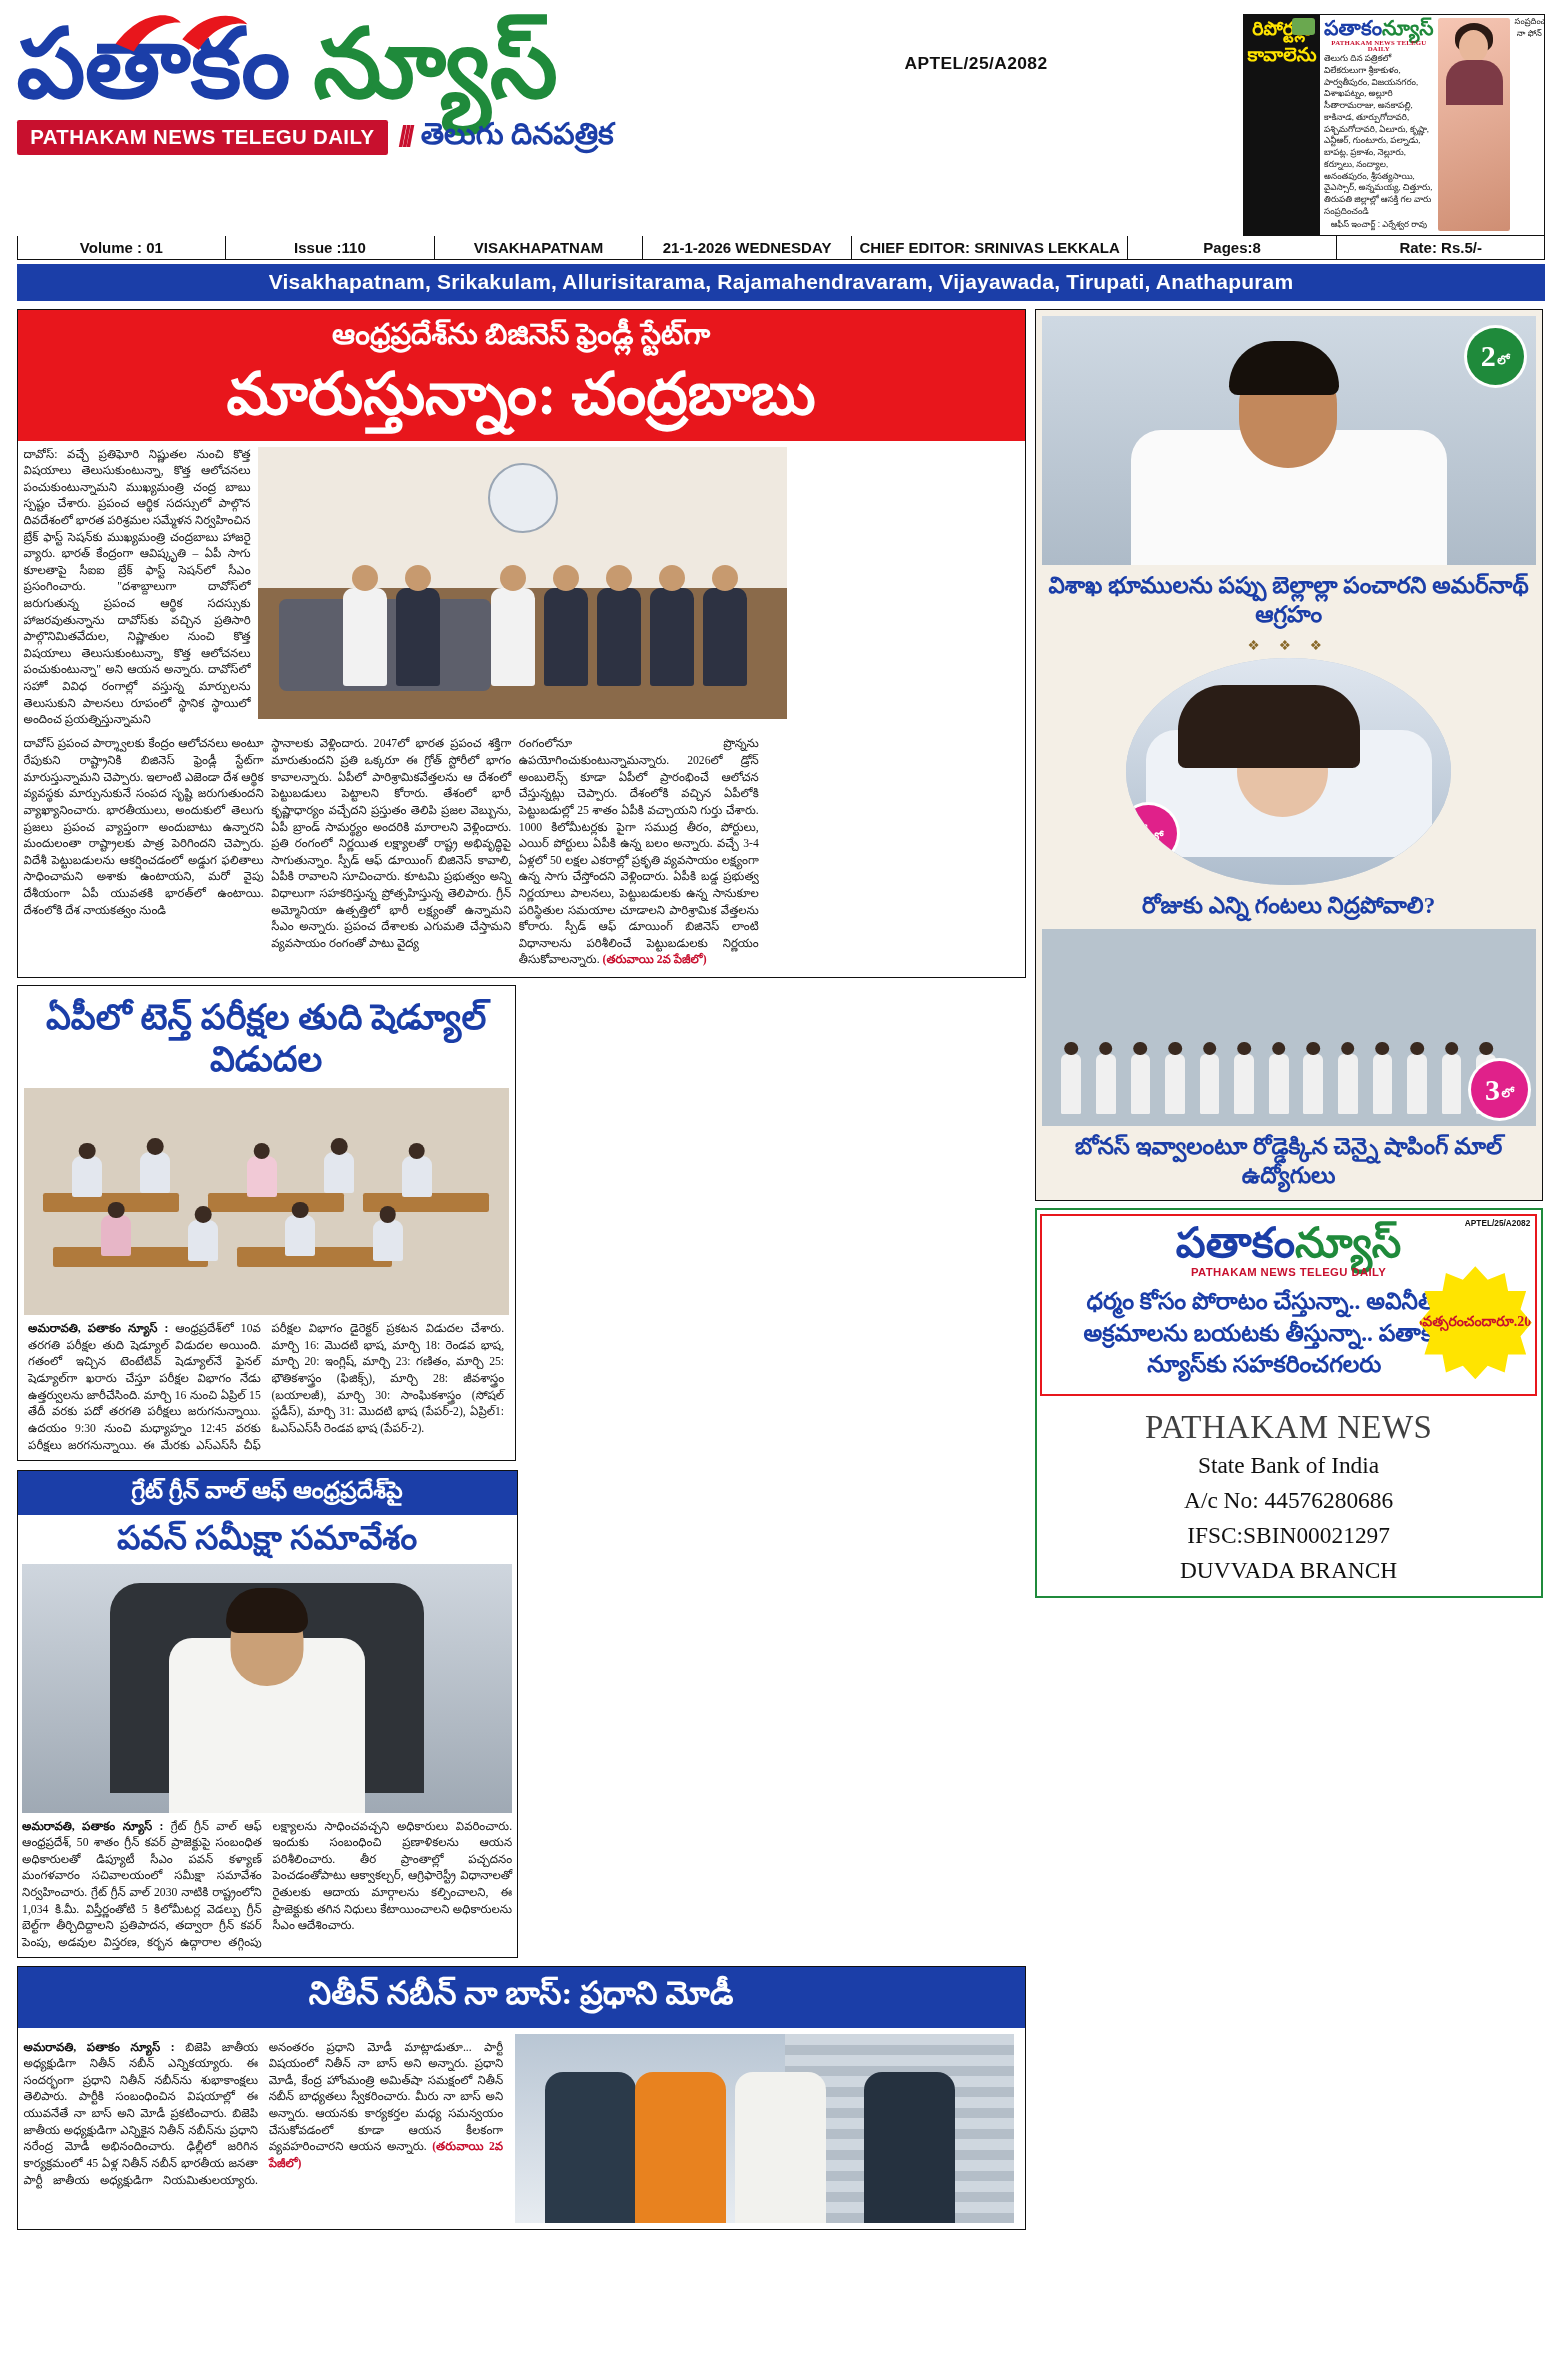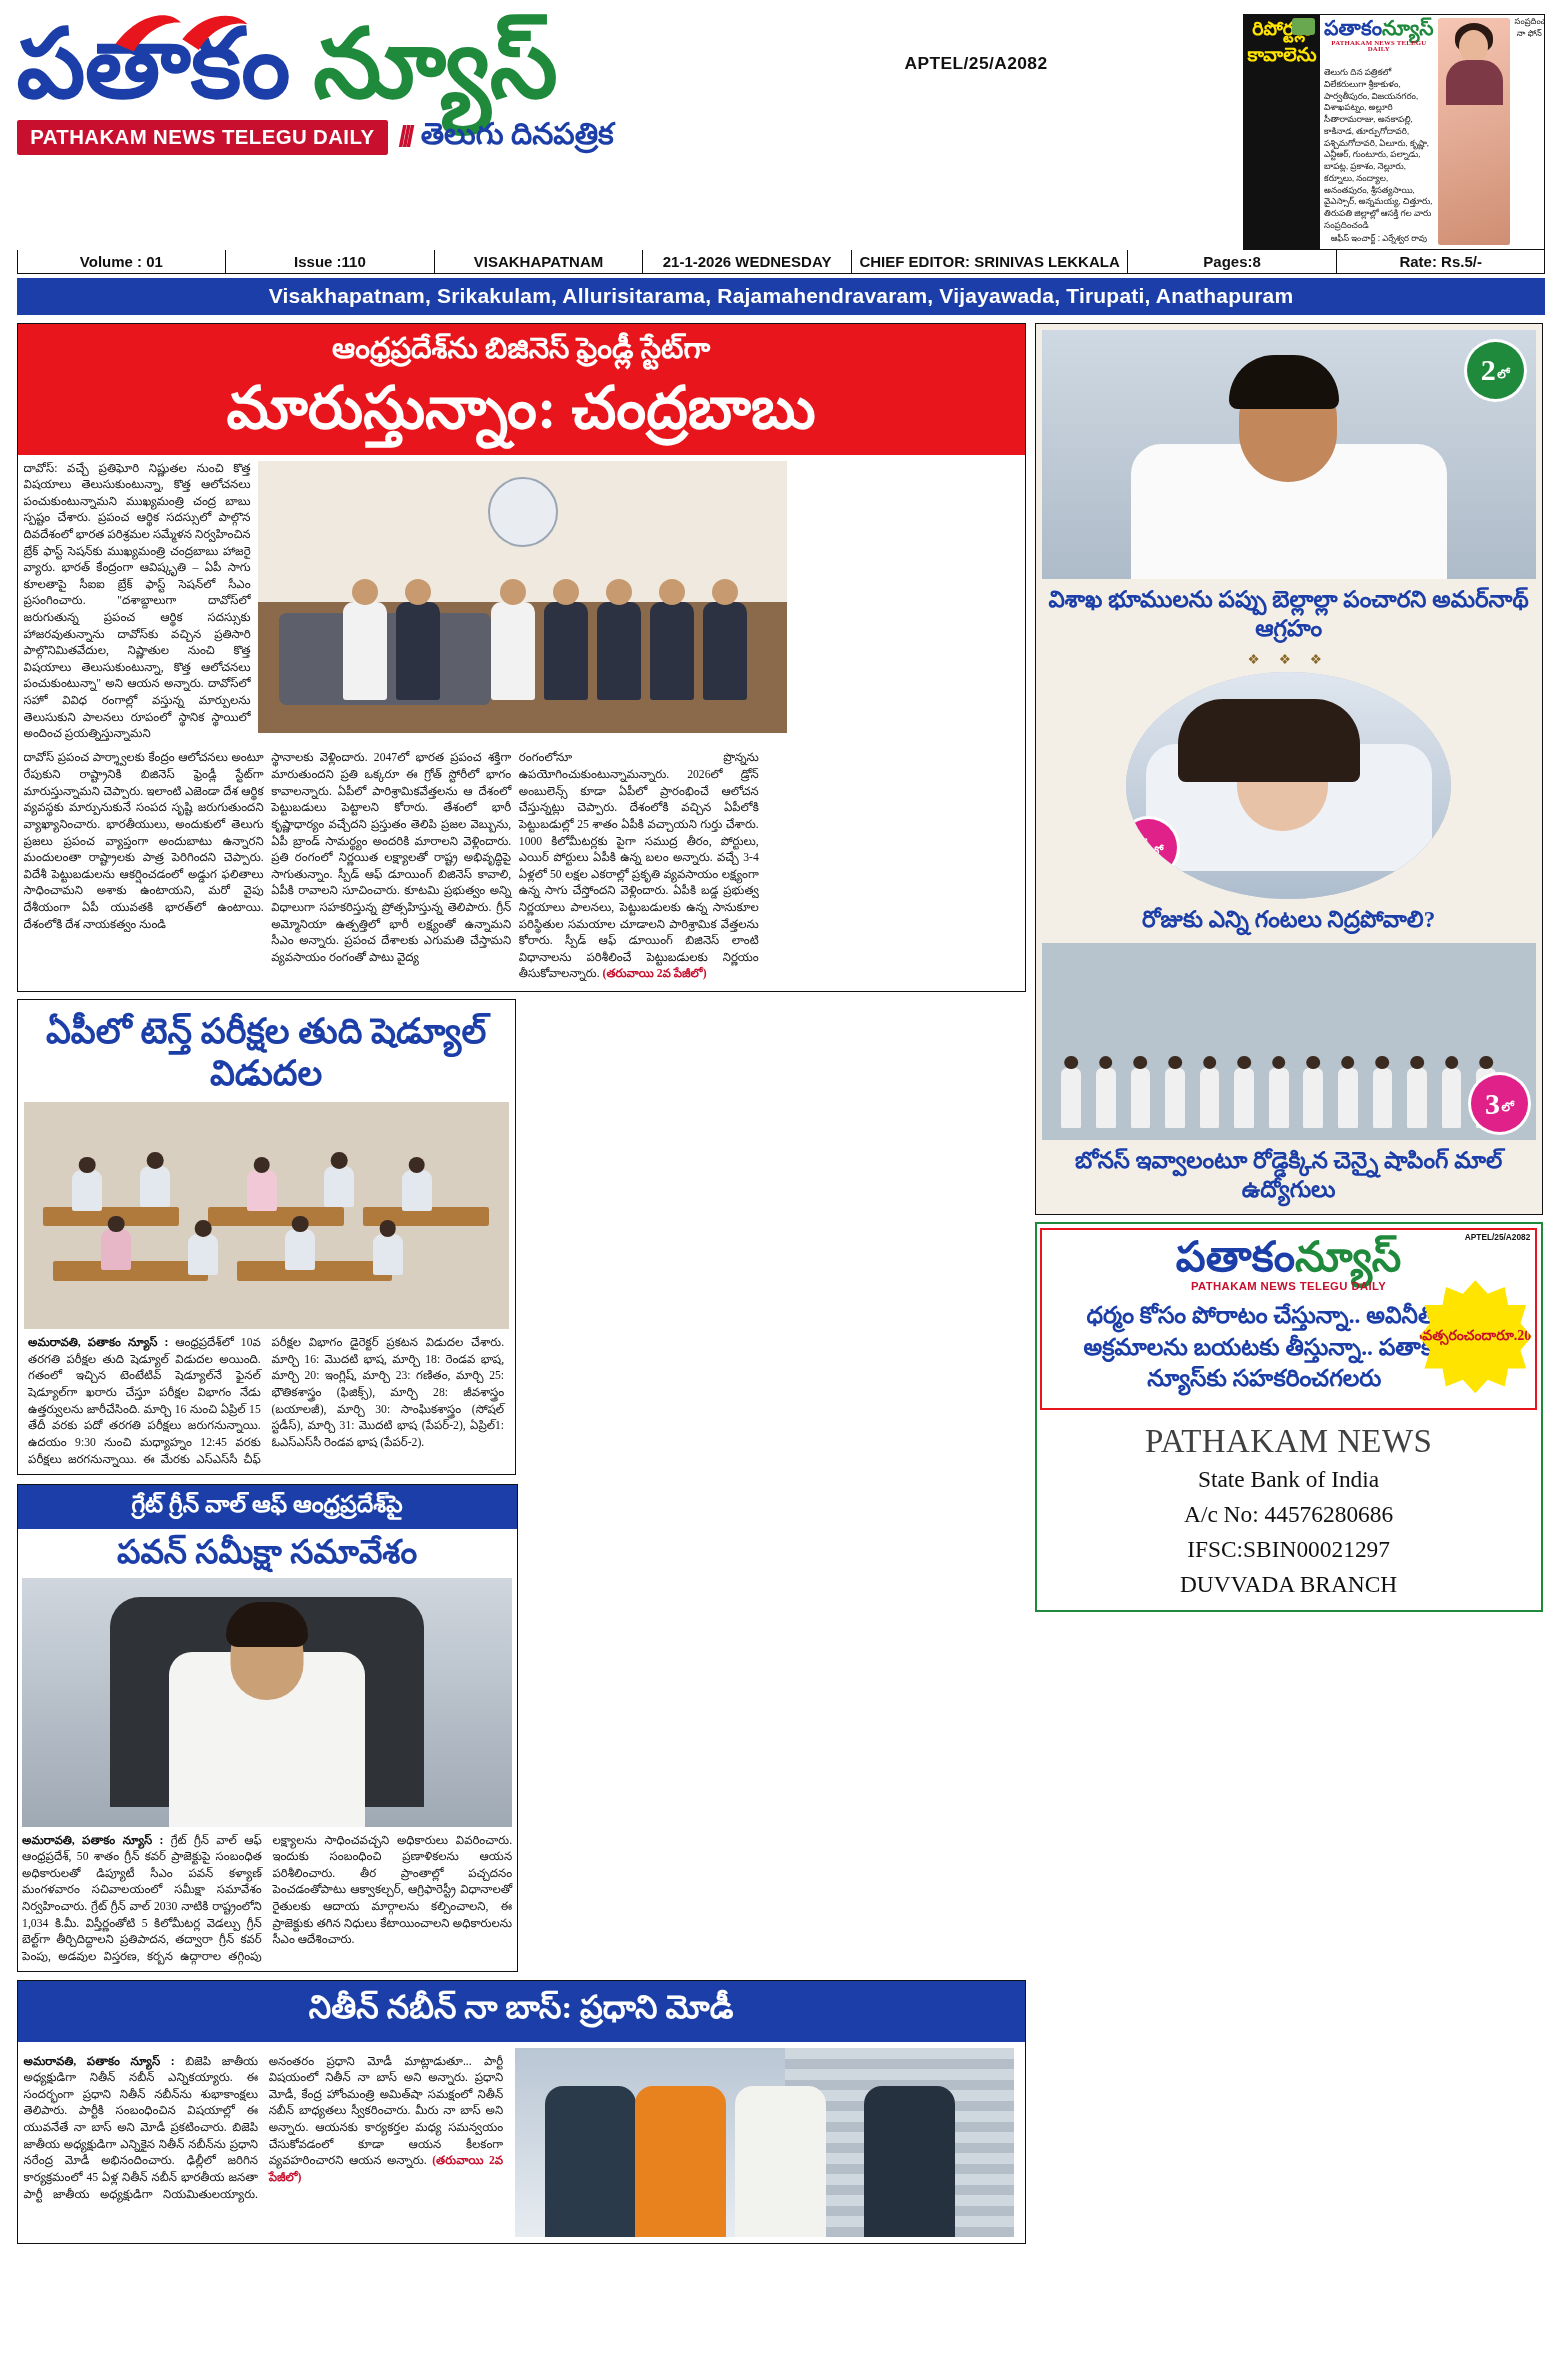"తెలుగు దిన పత్రికలో విలేకరులుగా" .mast-ad-text { margin-top: 14px -> none }
